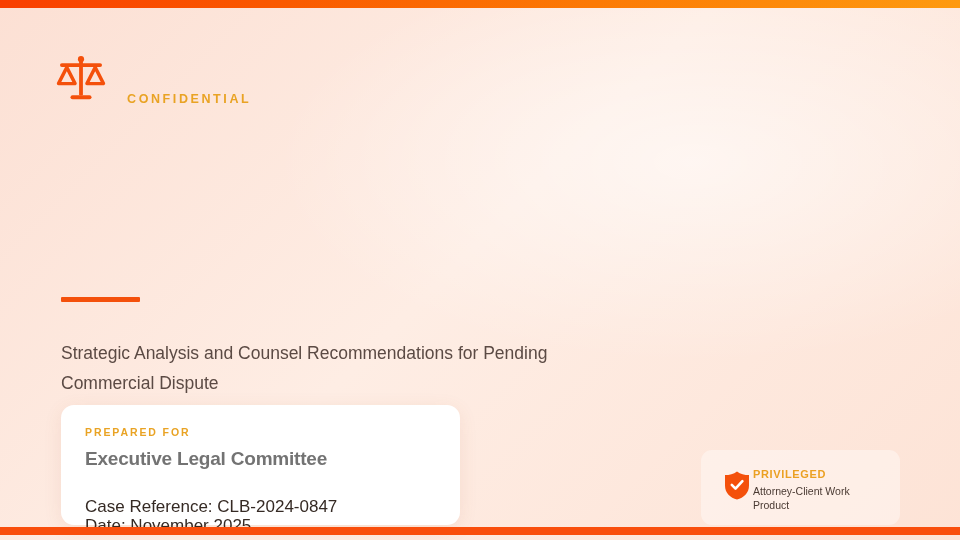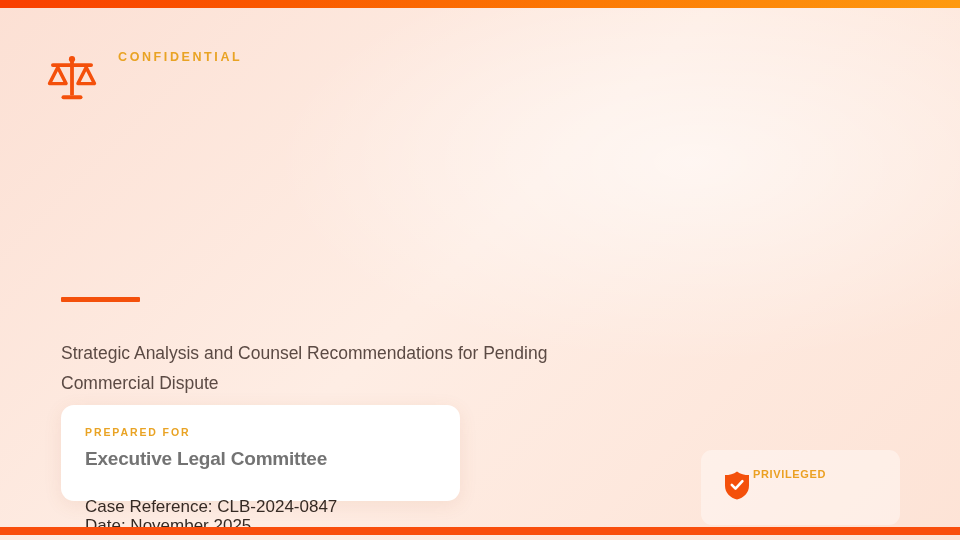"CONFIDENTIAL" .header { align-items: flex-start -> flex-end; left: 44px -> 53px }
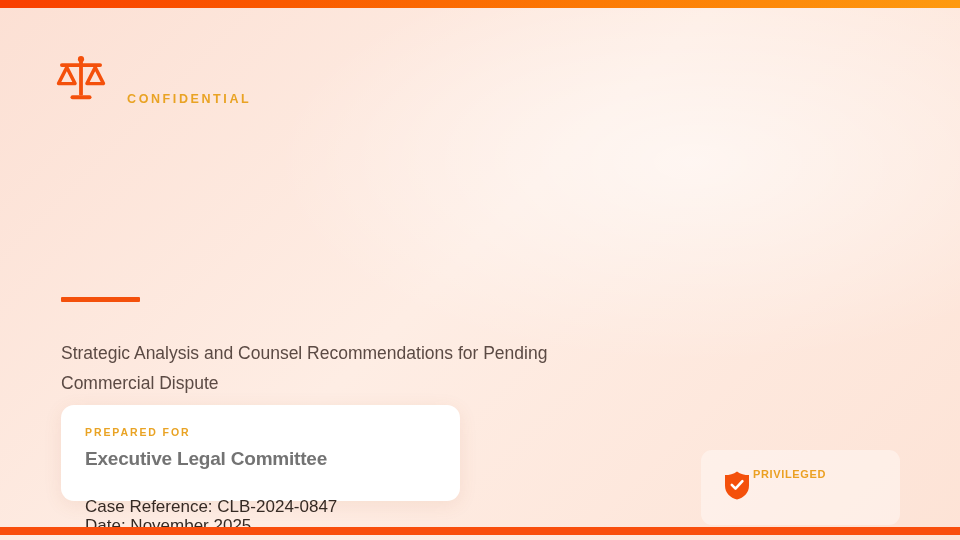"PREPARED FOR" .card { height: 96px -> 120px }
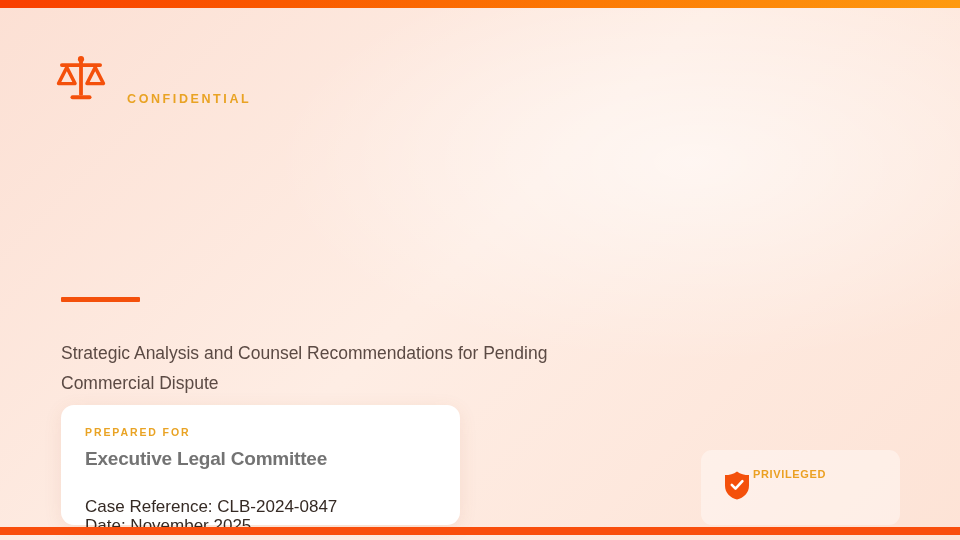"Attorney-Client Work Product" span.badge-sub { html: none -> <span>Attorney-Client Work Product</span> }
